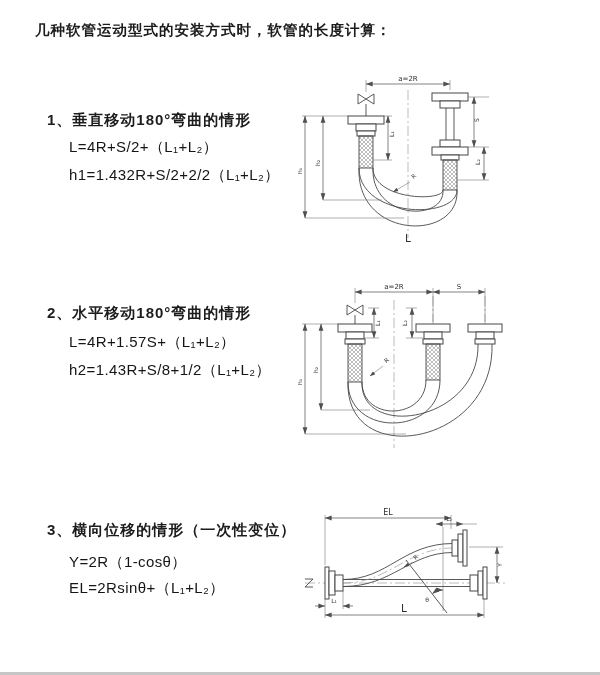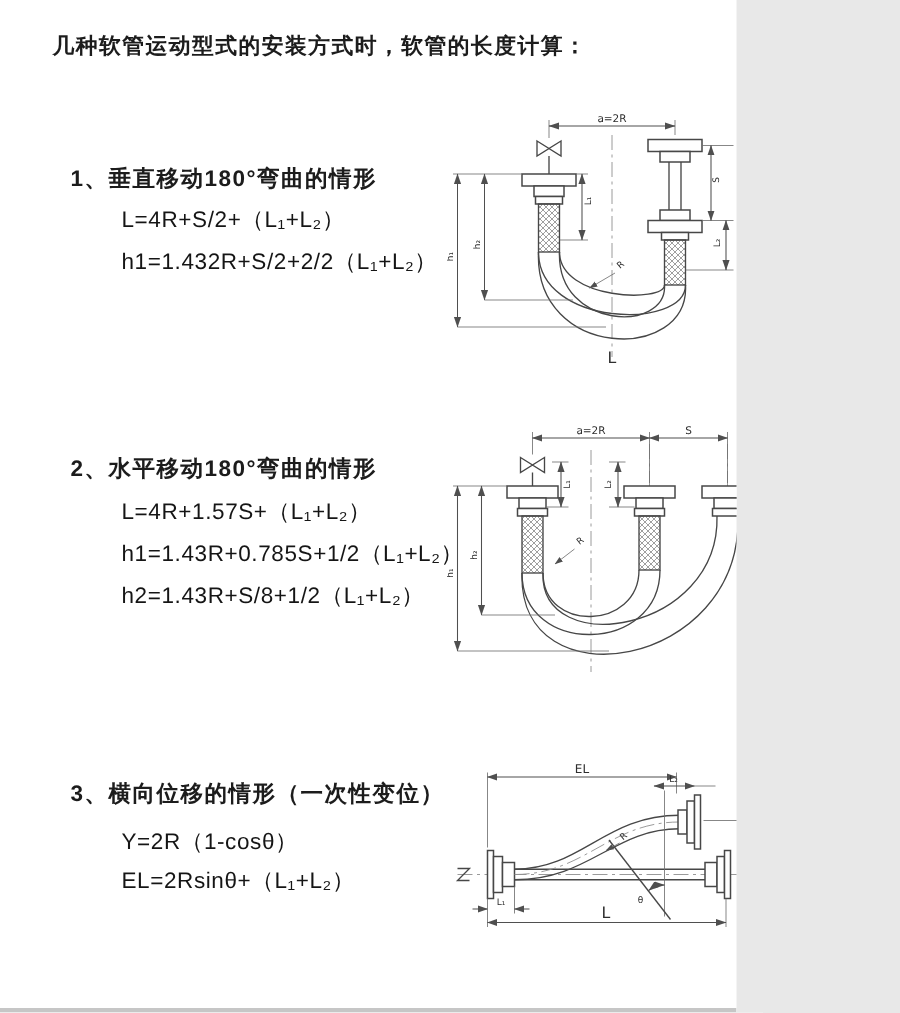"几种软管运动型式的安装方式时，软管的长度计算：" .page { width: 491px -> 600px }
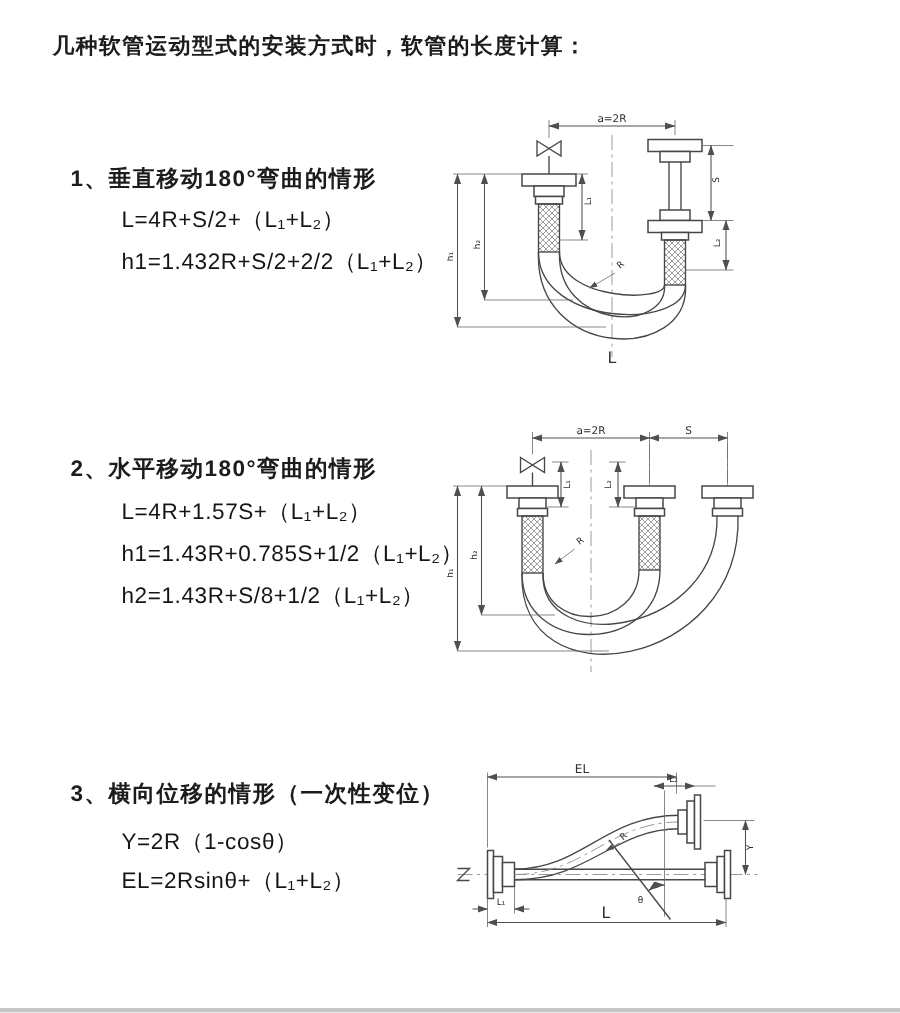"L=4R+S/2+（L₁+L₂）" .formulas { margin-left: 12px -> none }
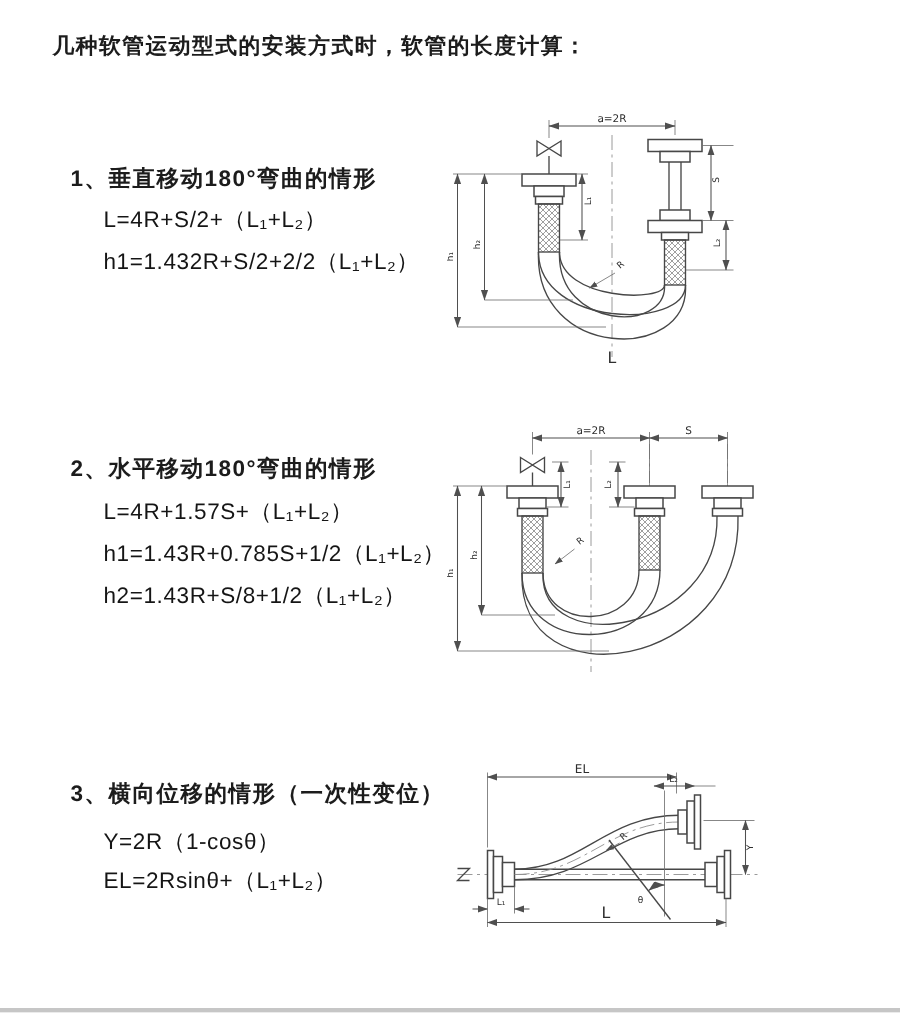"h1=1.43R+0.785S+1/2（L₁+L₂）" div.formula { html: <div>h1=1.43R+0.785S+1/2（L₁+L₂）</div> -> none }
